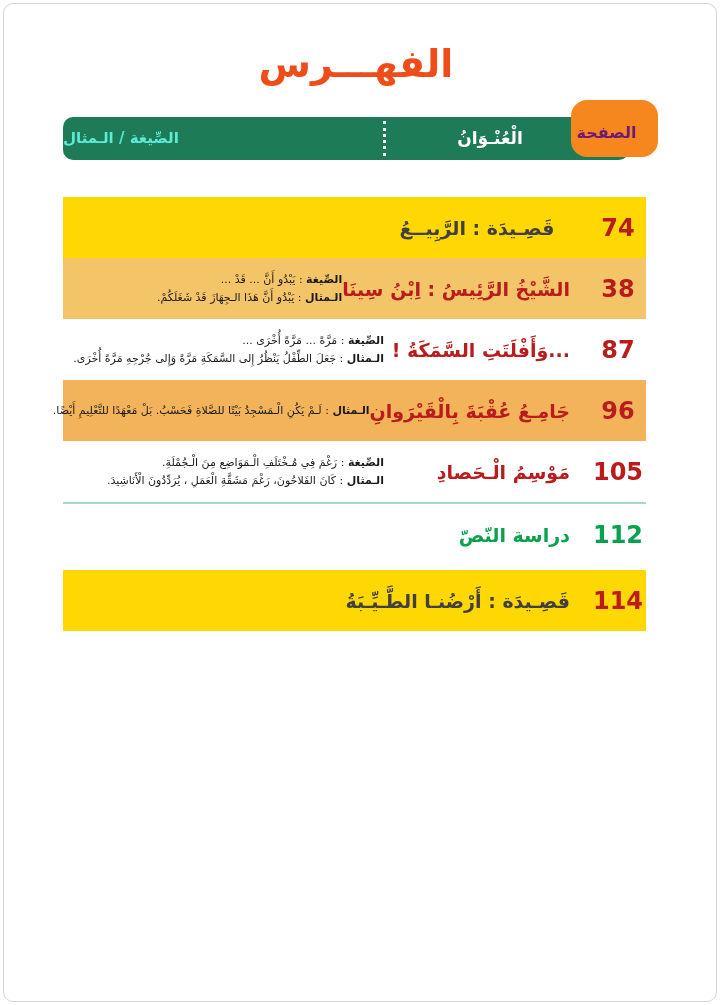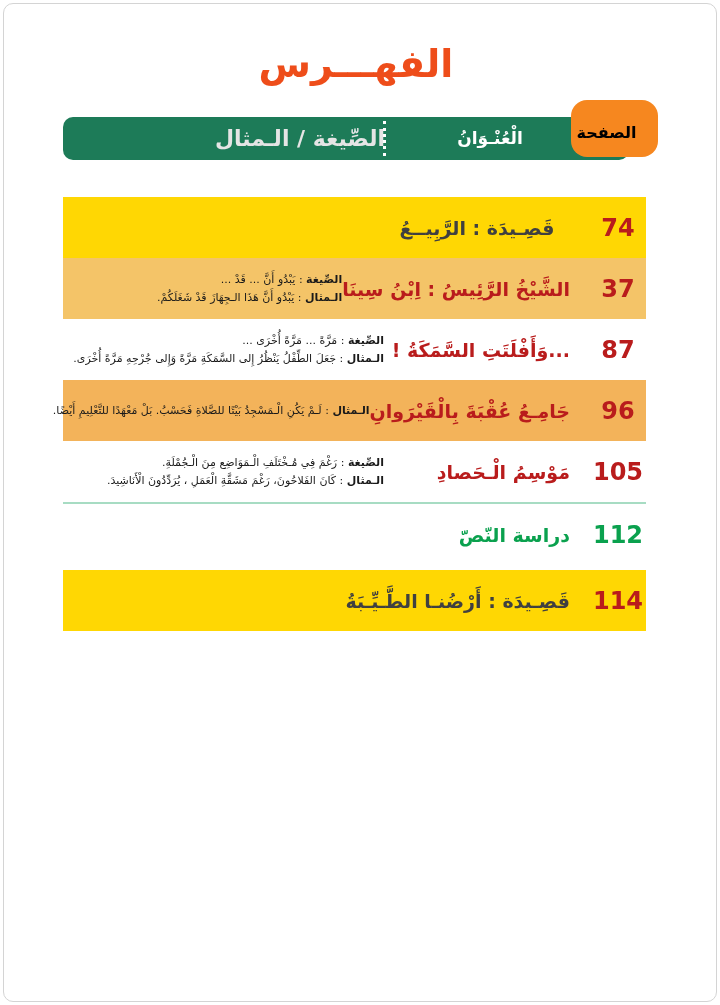"الصِّيغة / الـمثال" .header-format-label { color: #e5e5e5 -> #5eead4; font-size: 22px -> 15px; text-align: right -> left }
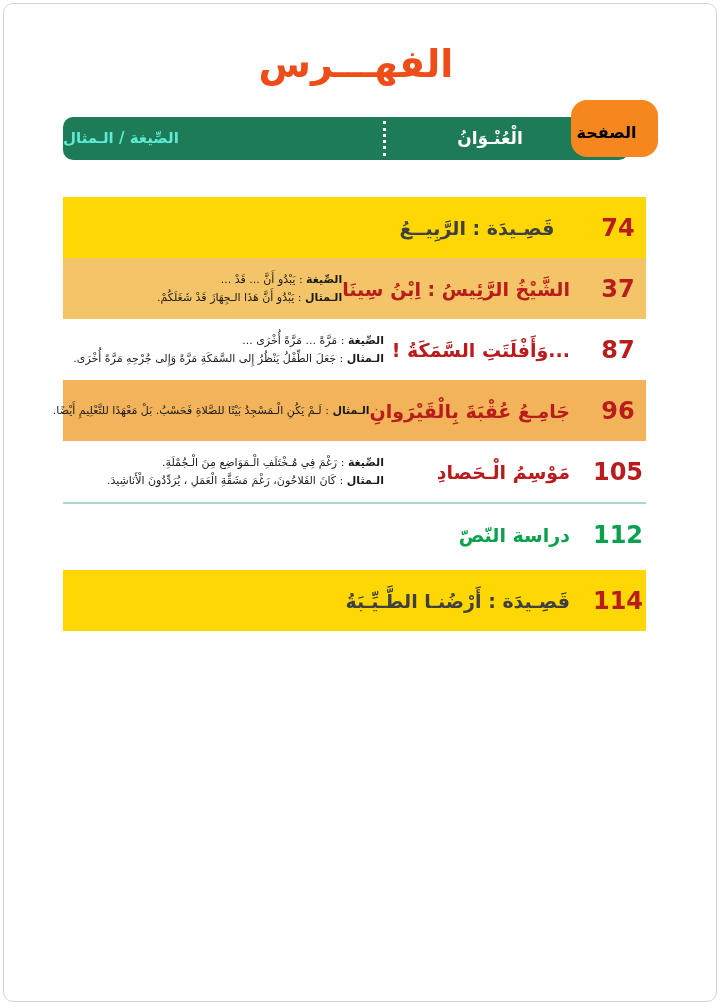"الصفحة" .page-tab { color: #000000 -> #701a75 }
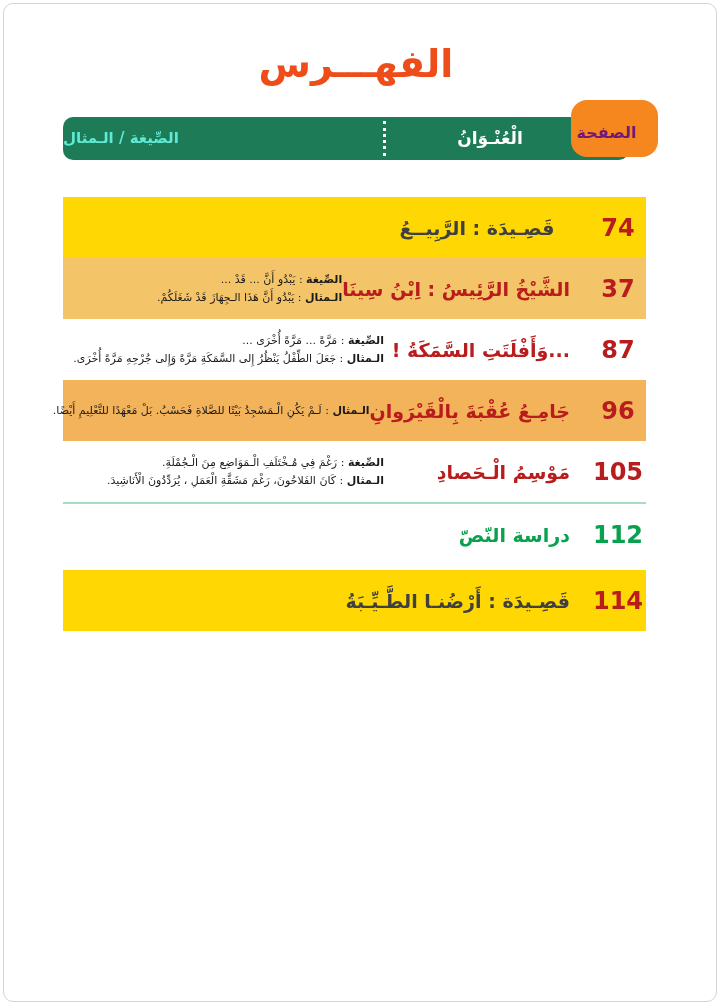"37" div.cell-page { text: 37 -> 38 }
